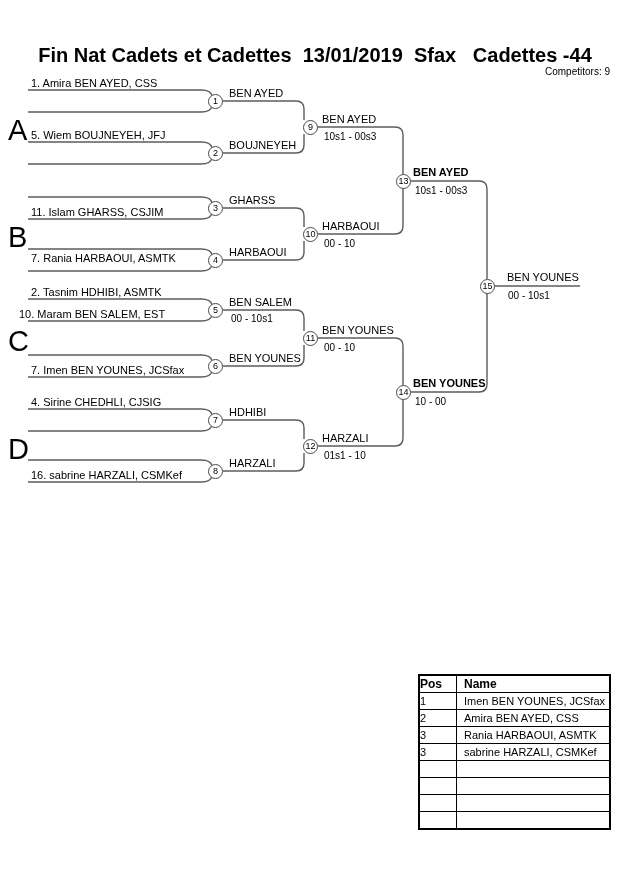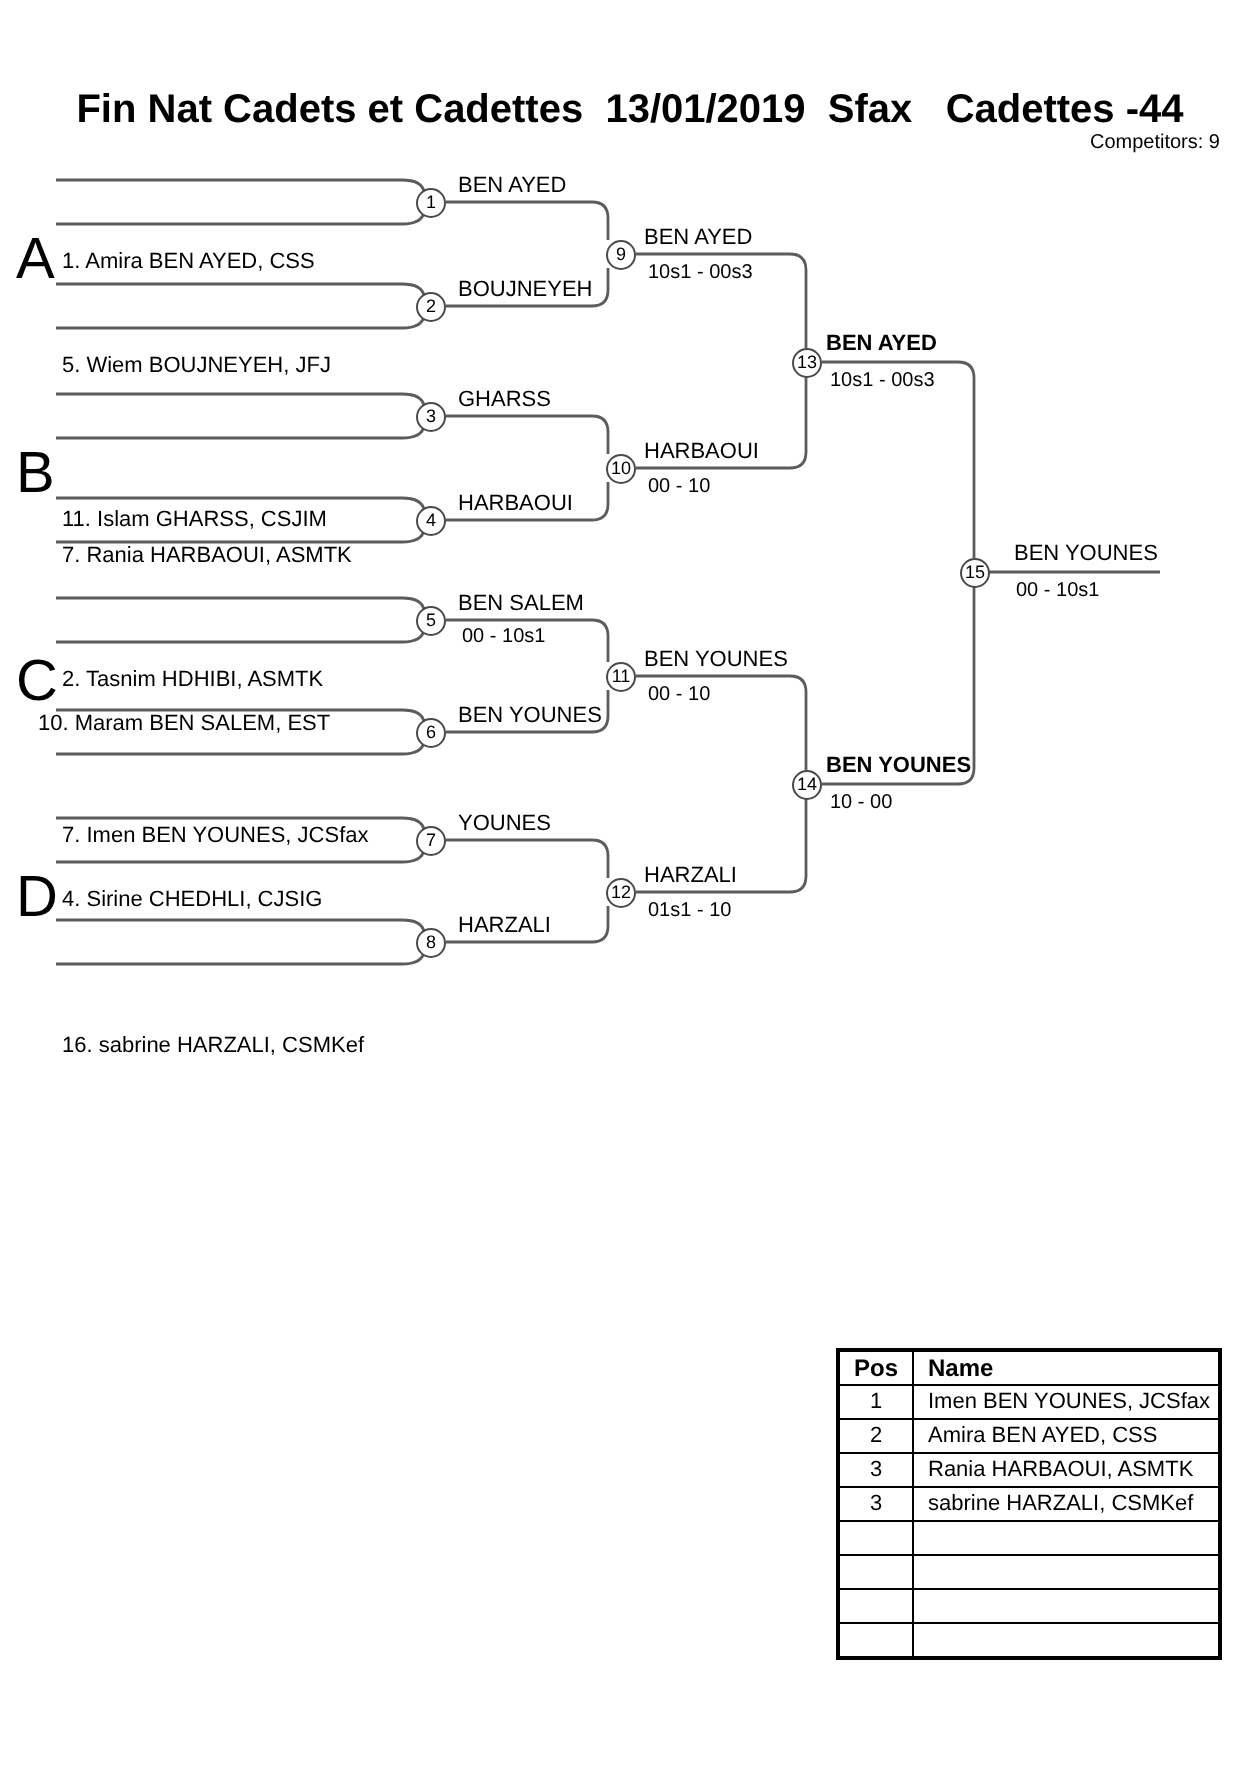"1. Amira BEN AYED, CSS" .plabel { margin-top: 48px -> none }
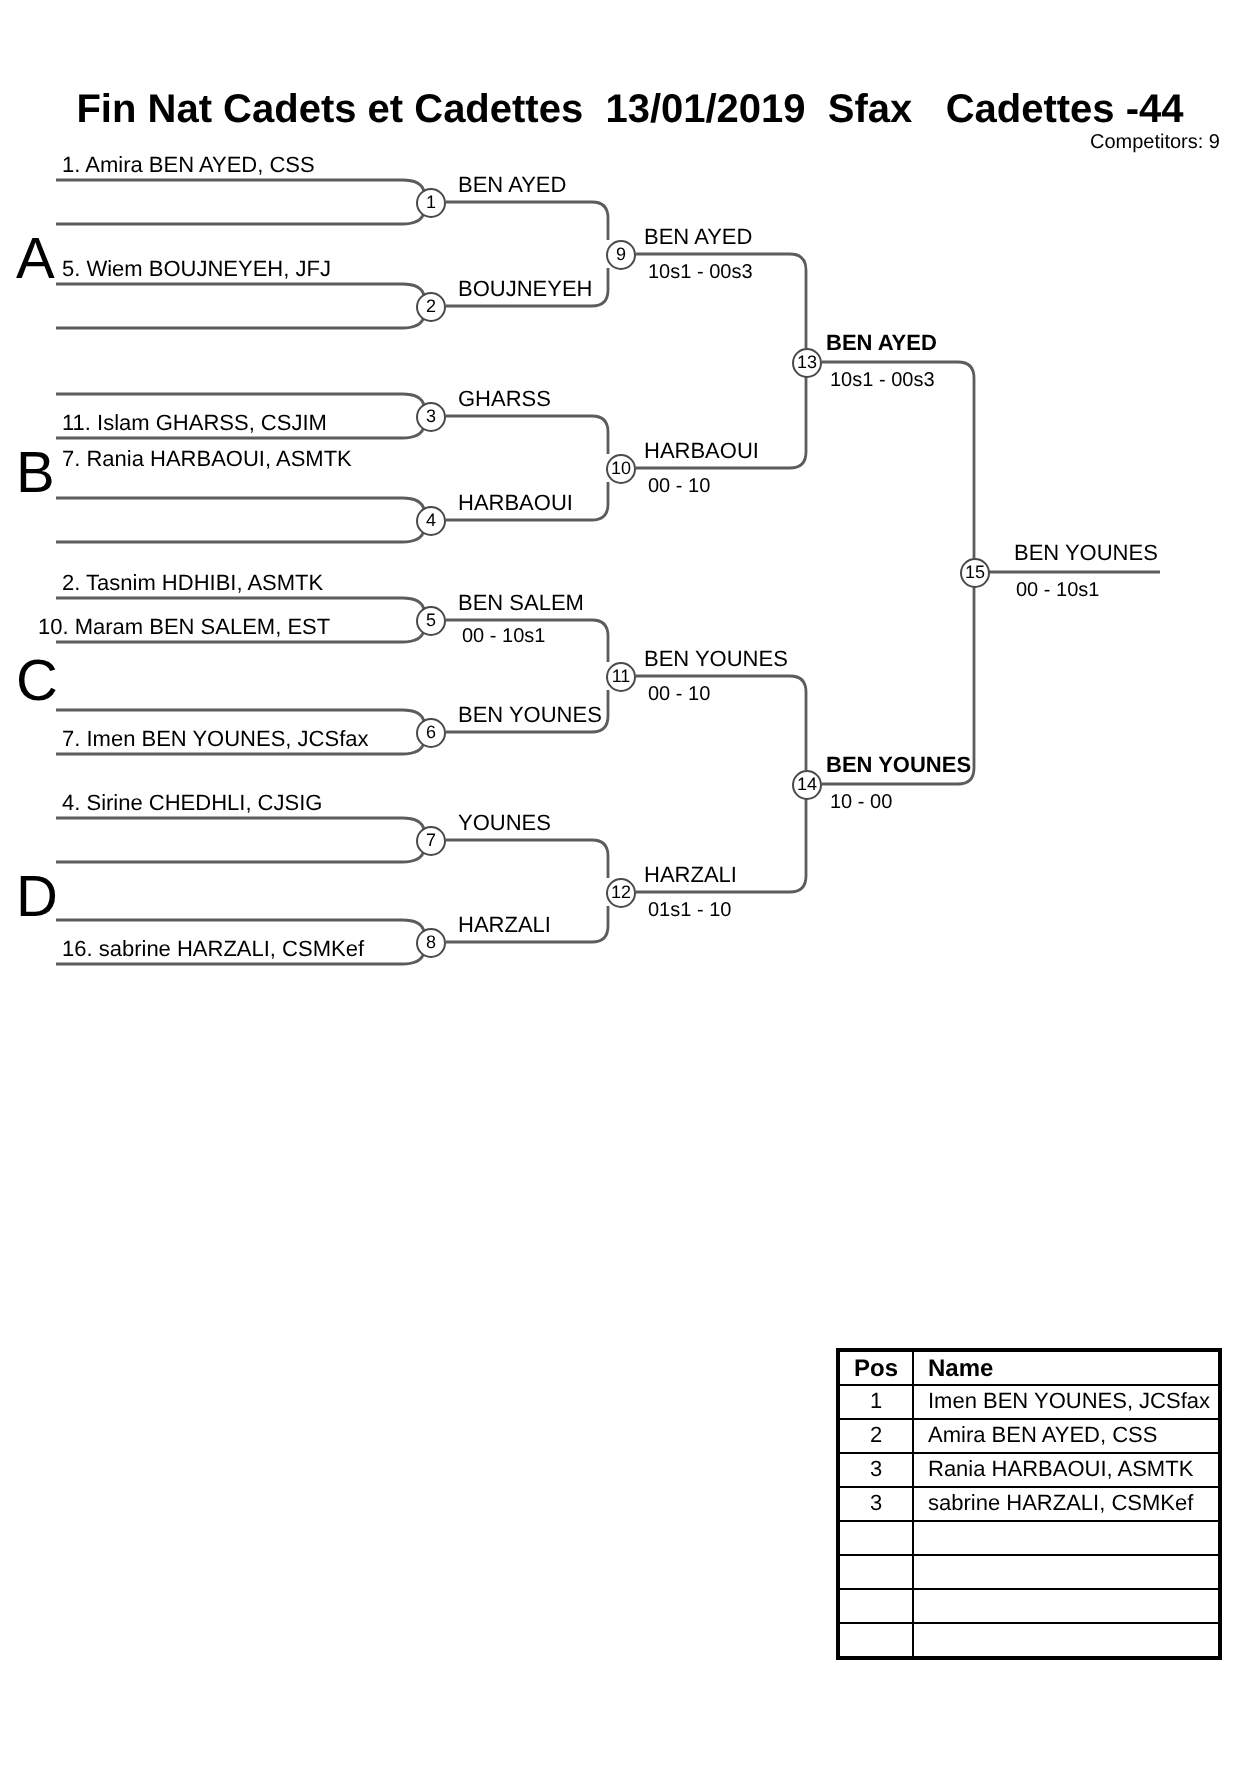"7. Rania HARBAOUI, ASMTK" div.plabel { top: 224px -> 252px }
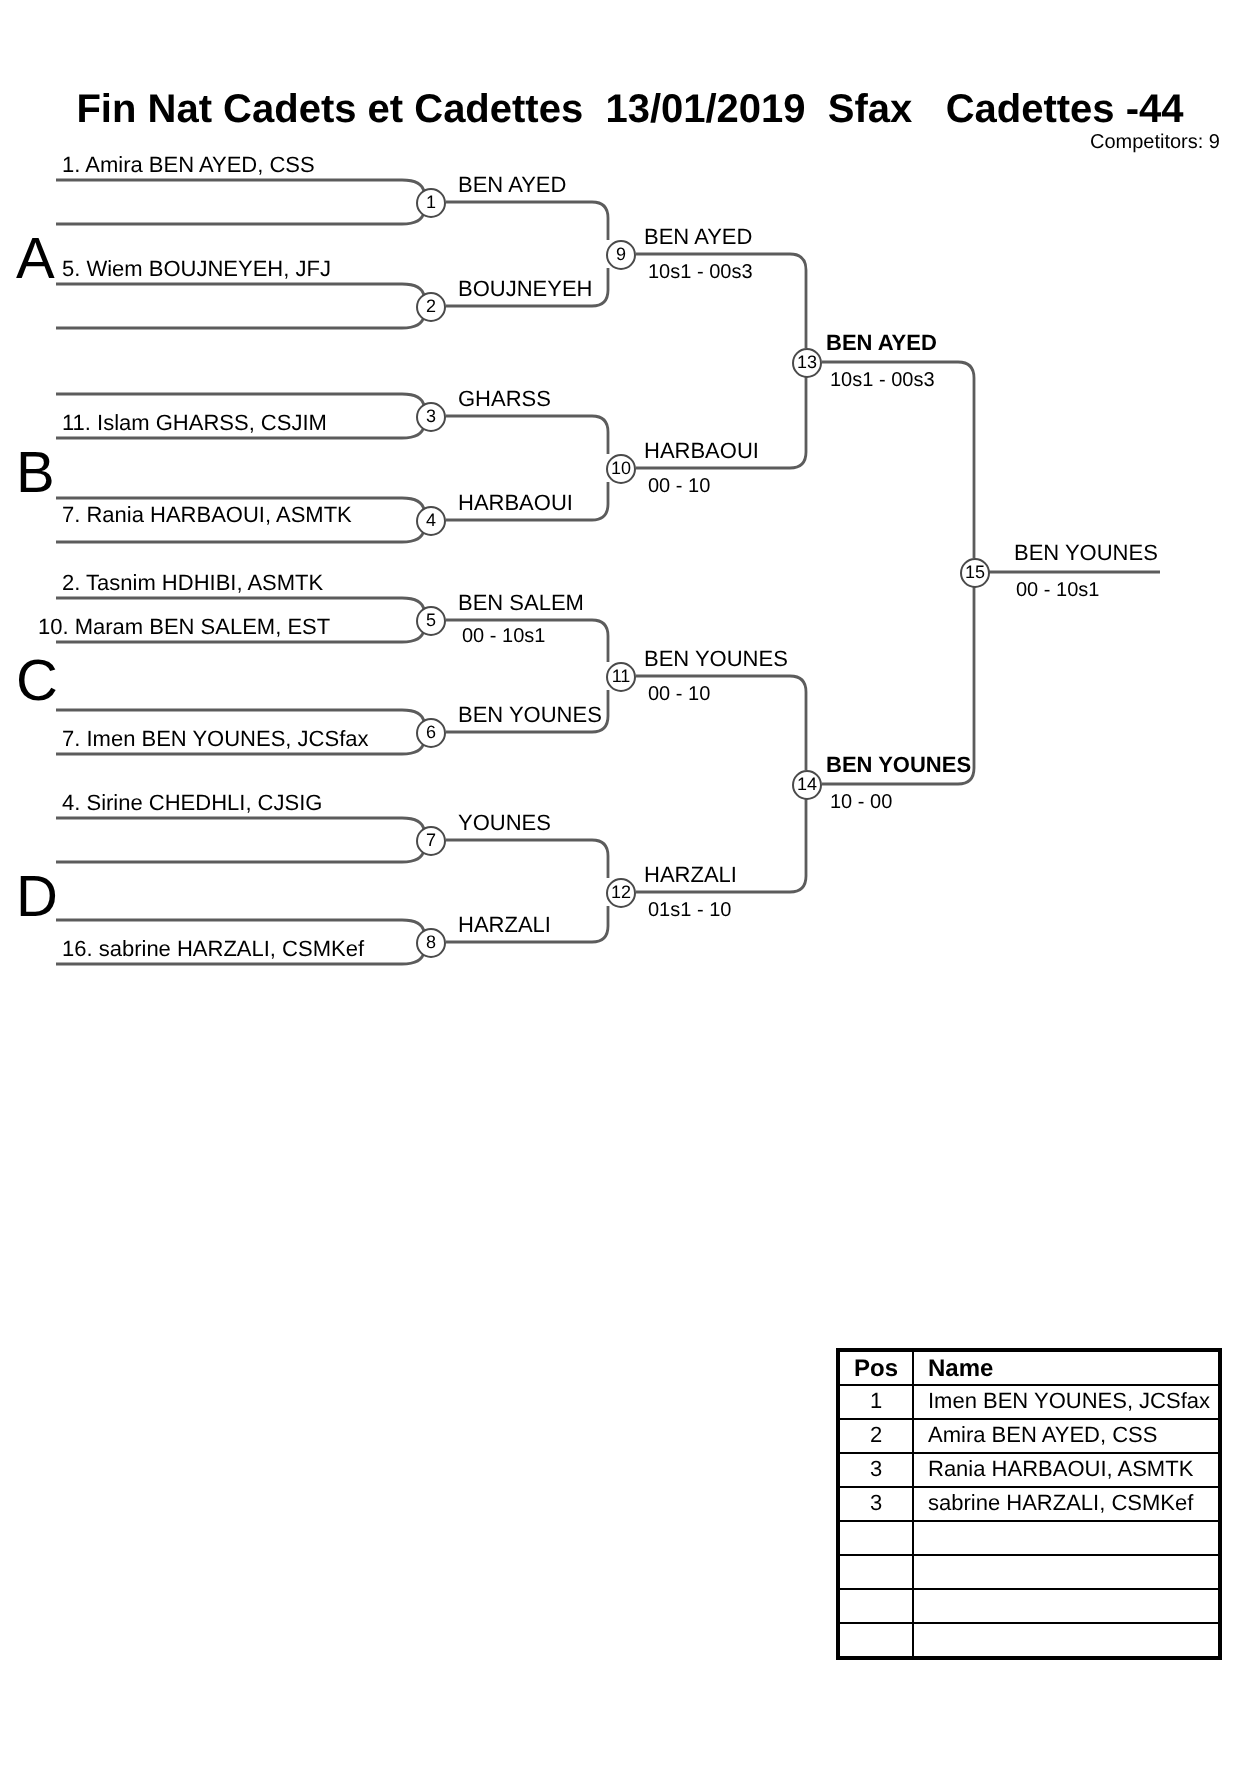"YOUNES" div.wlabel { text: YOUNES -> HDHIBI }
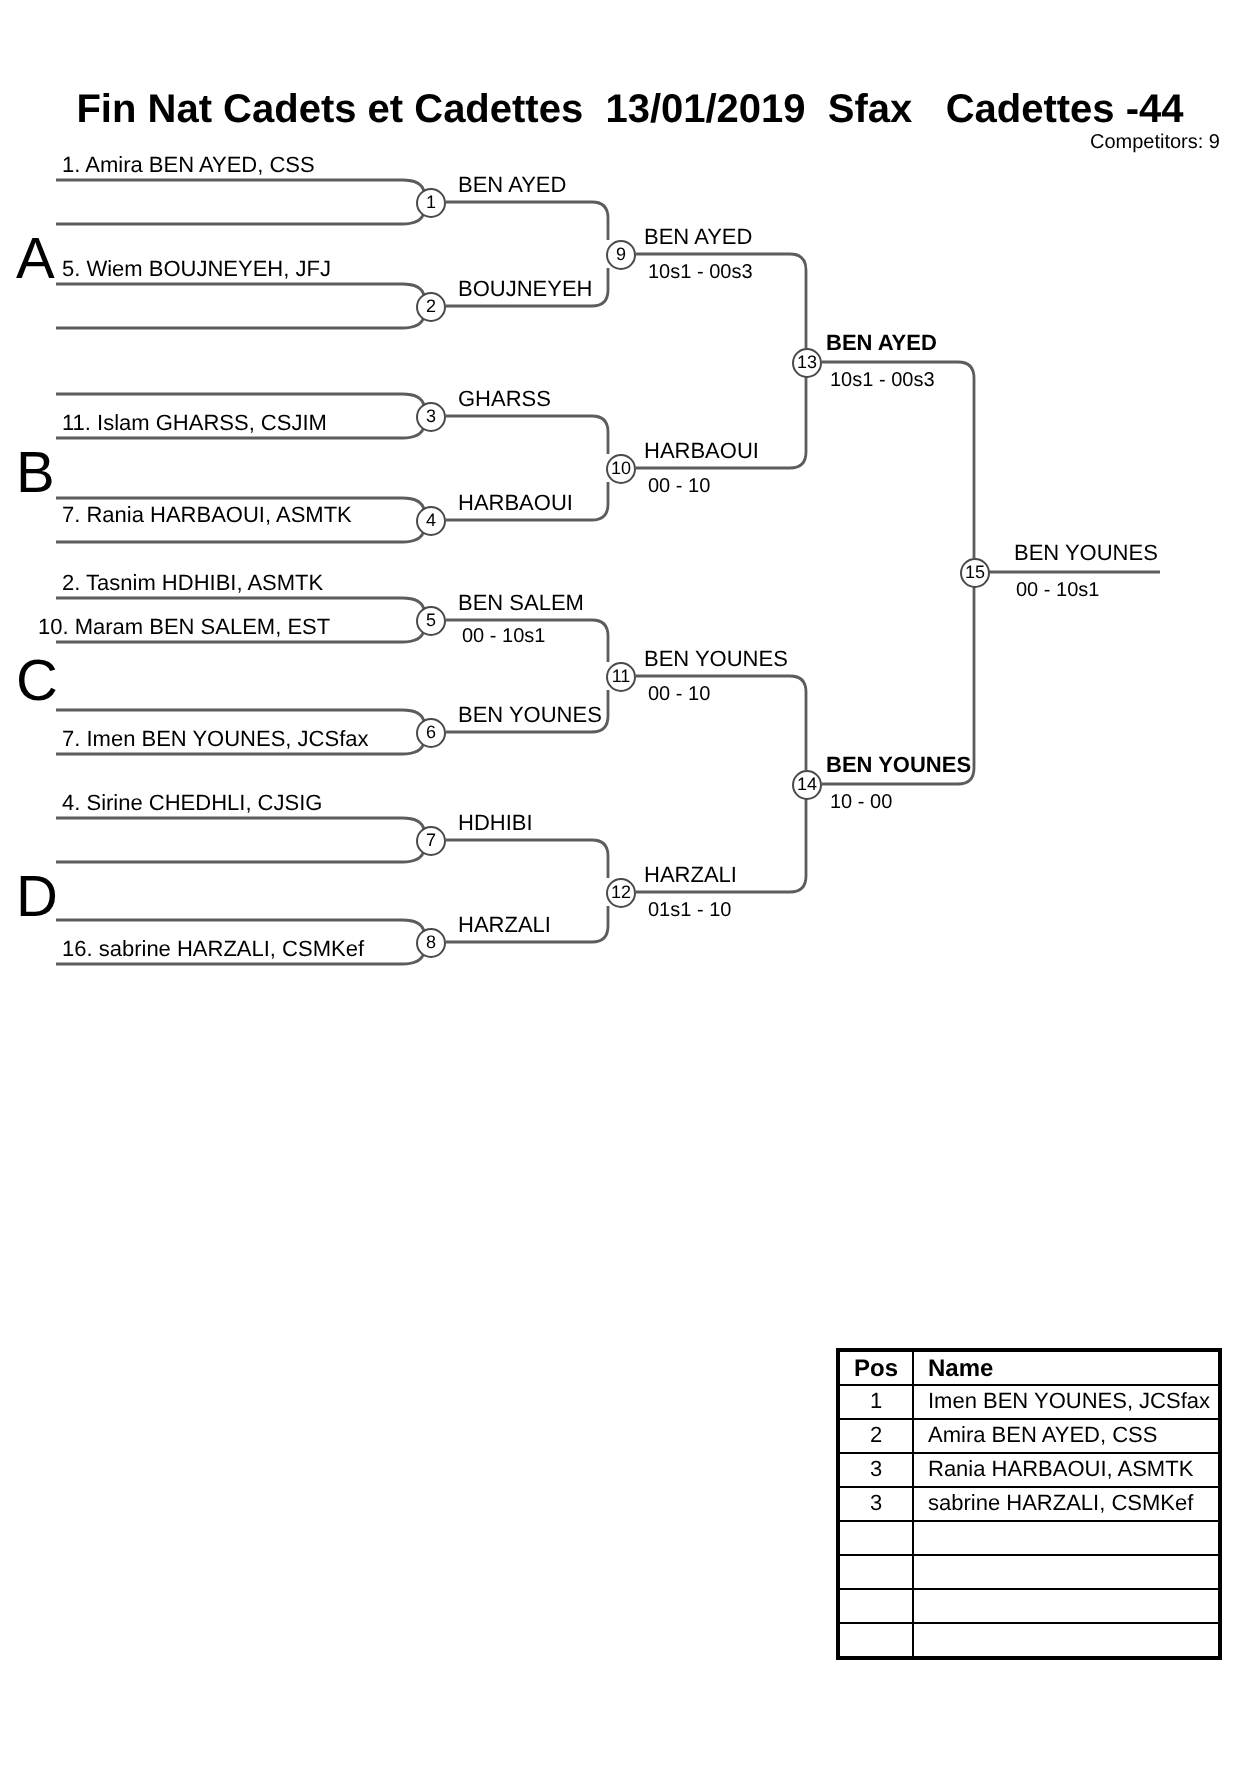"Pos" .res-table .pos { text-align: center -> left }
